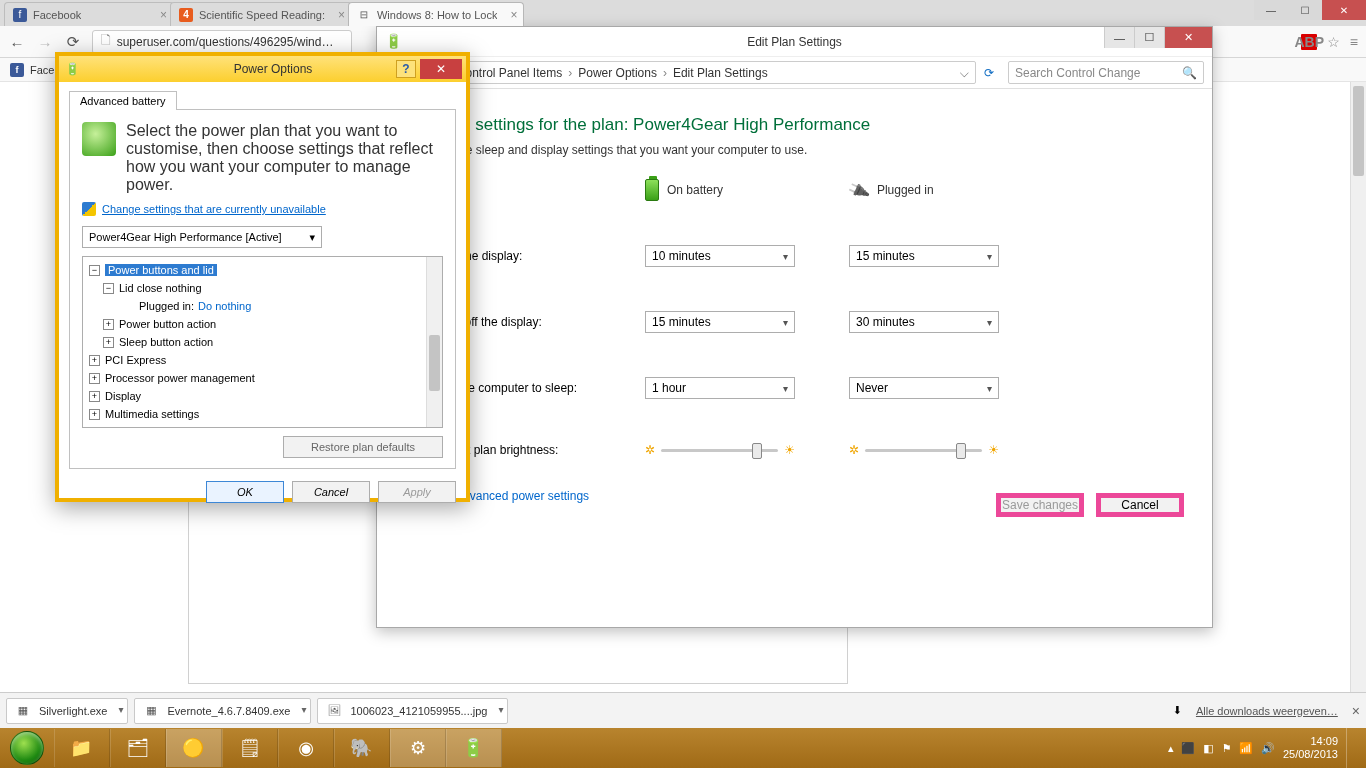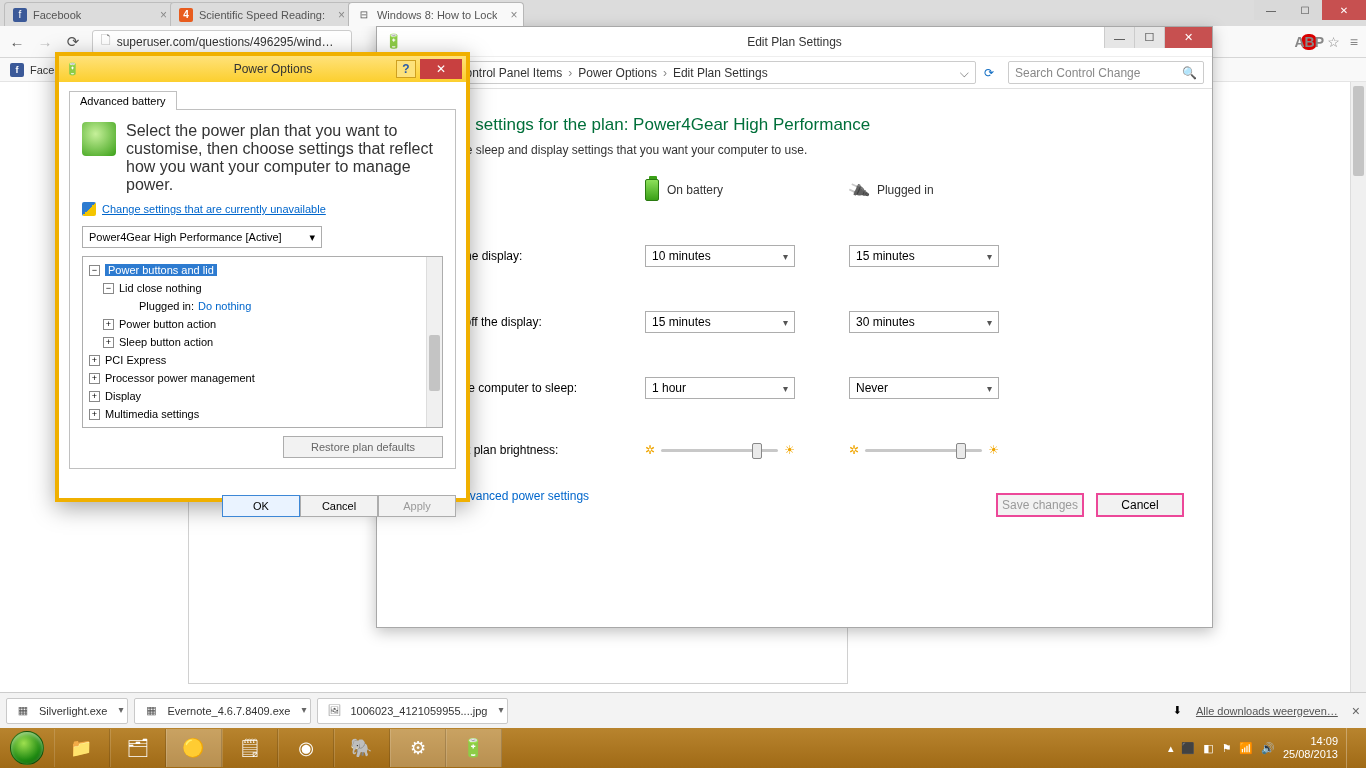"ABP" .abp { border-radius: 7px -> 1px }
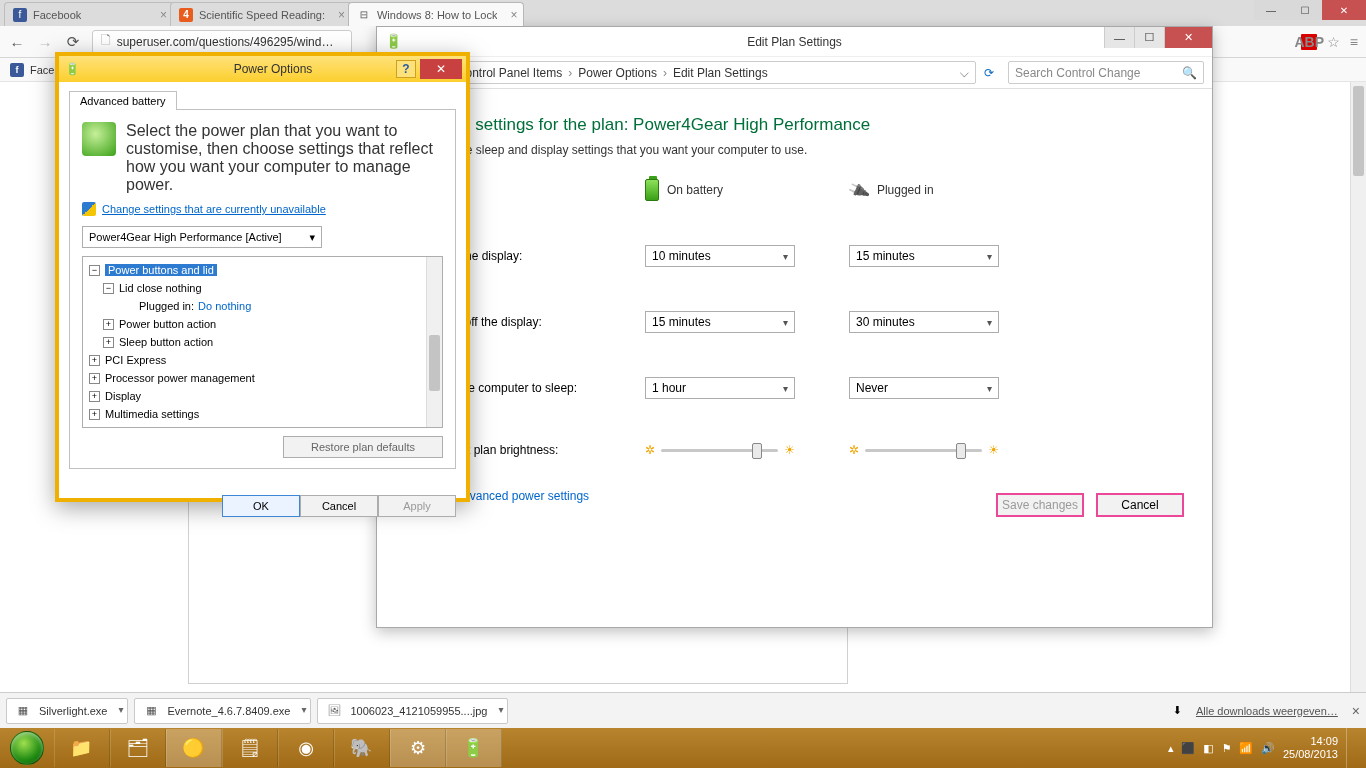"OK" .po-actions { font-style: none -> italic; gap: none -> 8px; margin-top: 26px -> 12px }
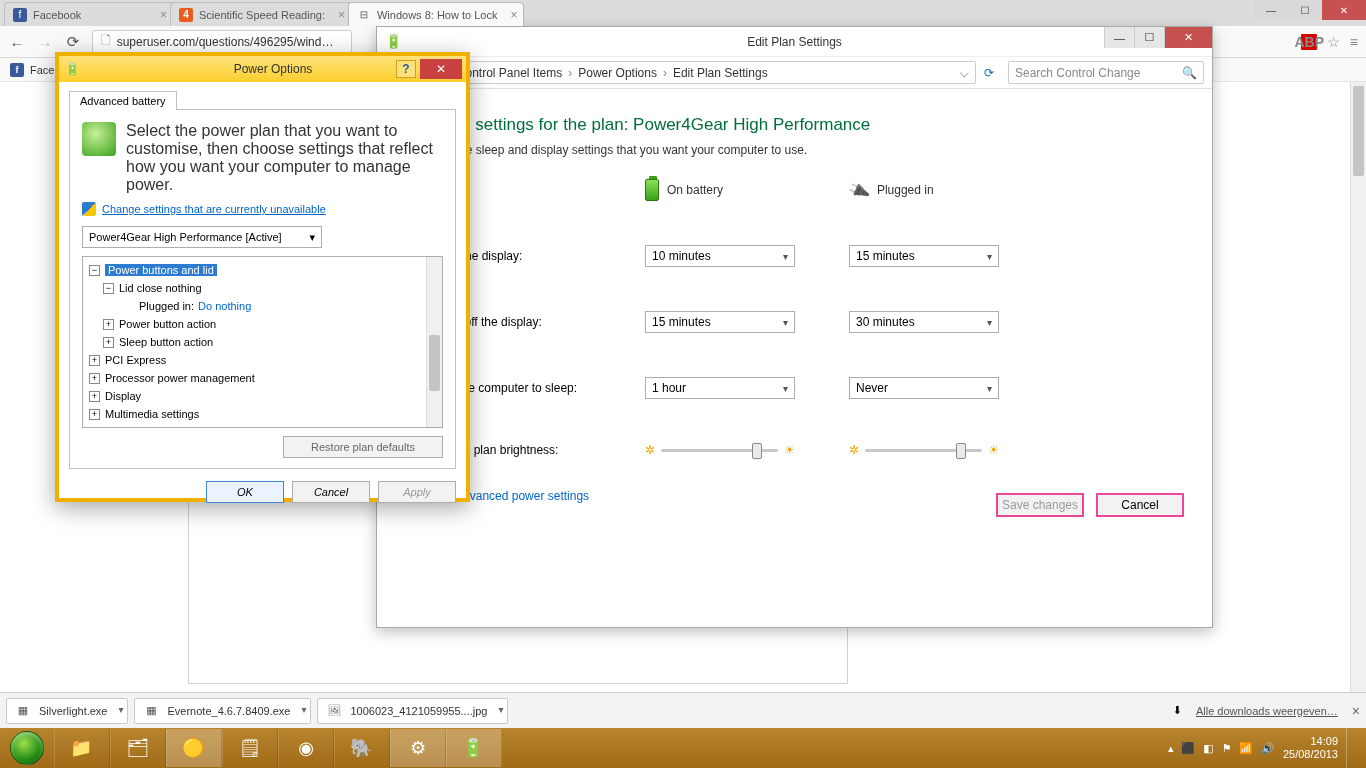"Save changes" .cp-btn { border: 2px solid #ec4899 -> 5px solid #ec4899 }
